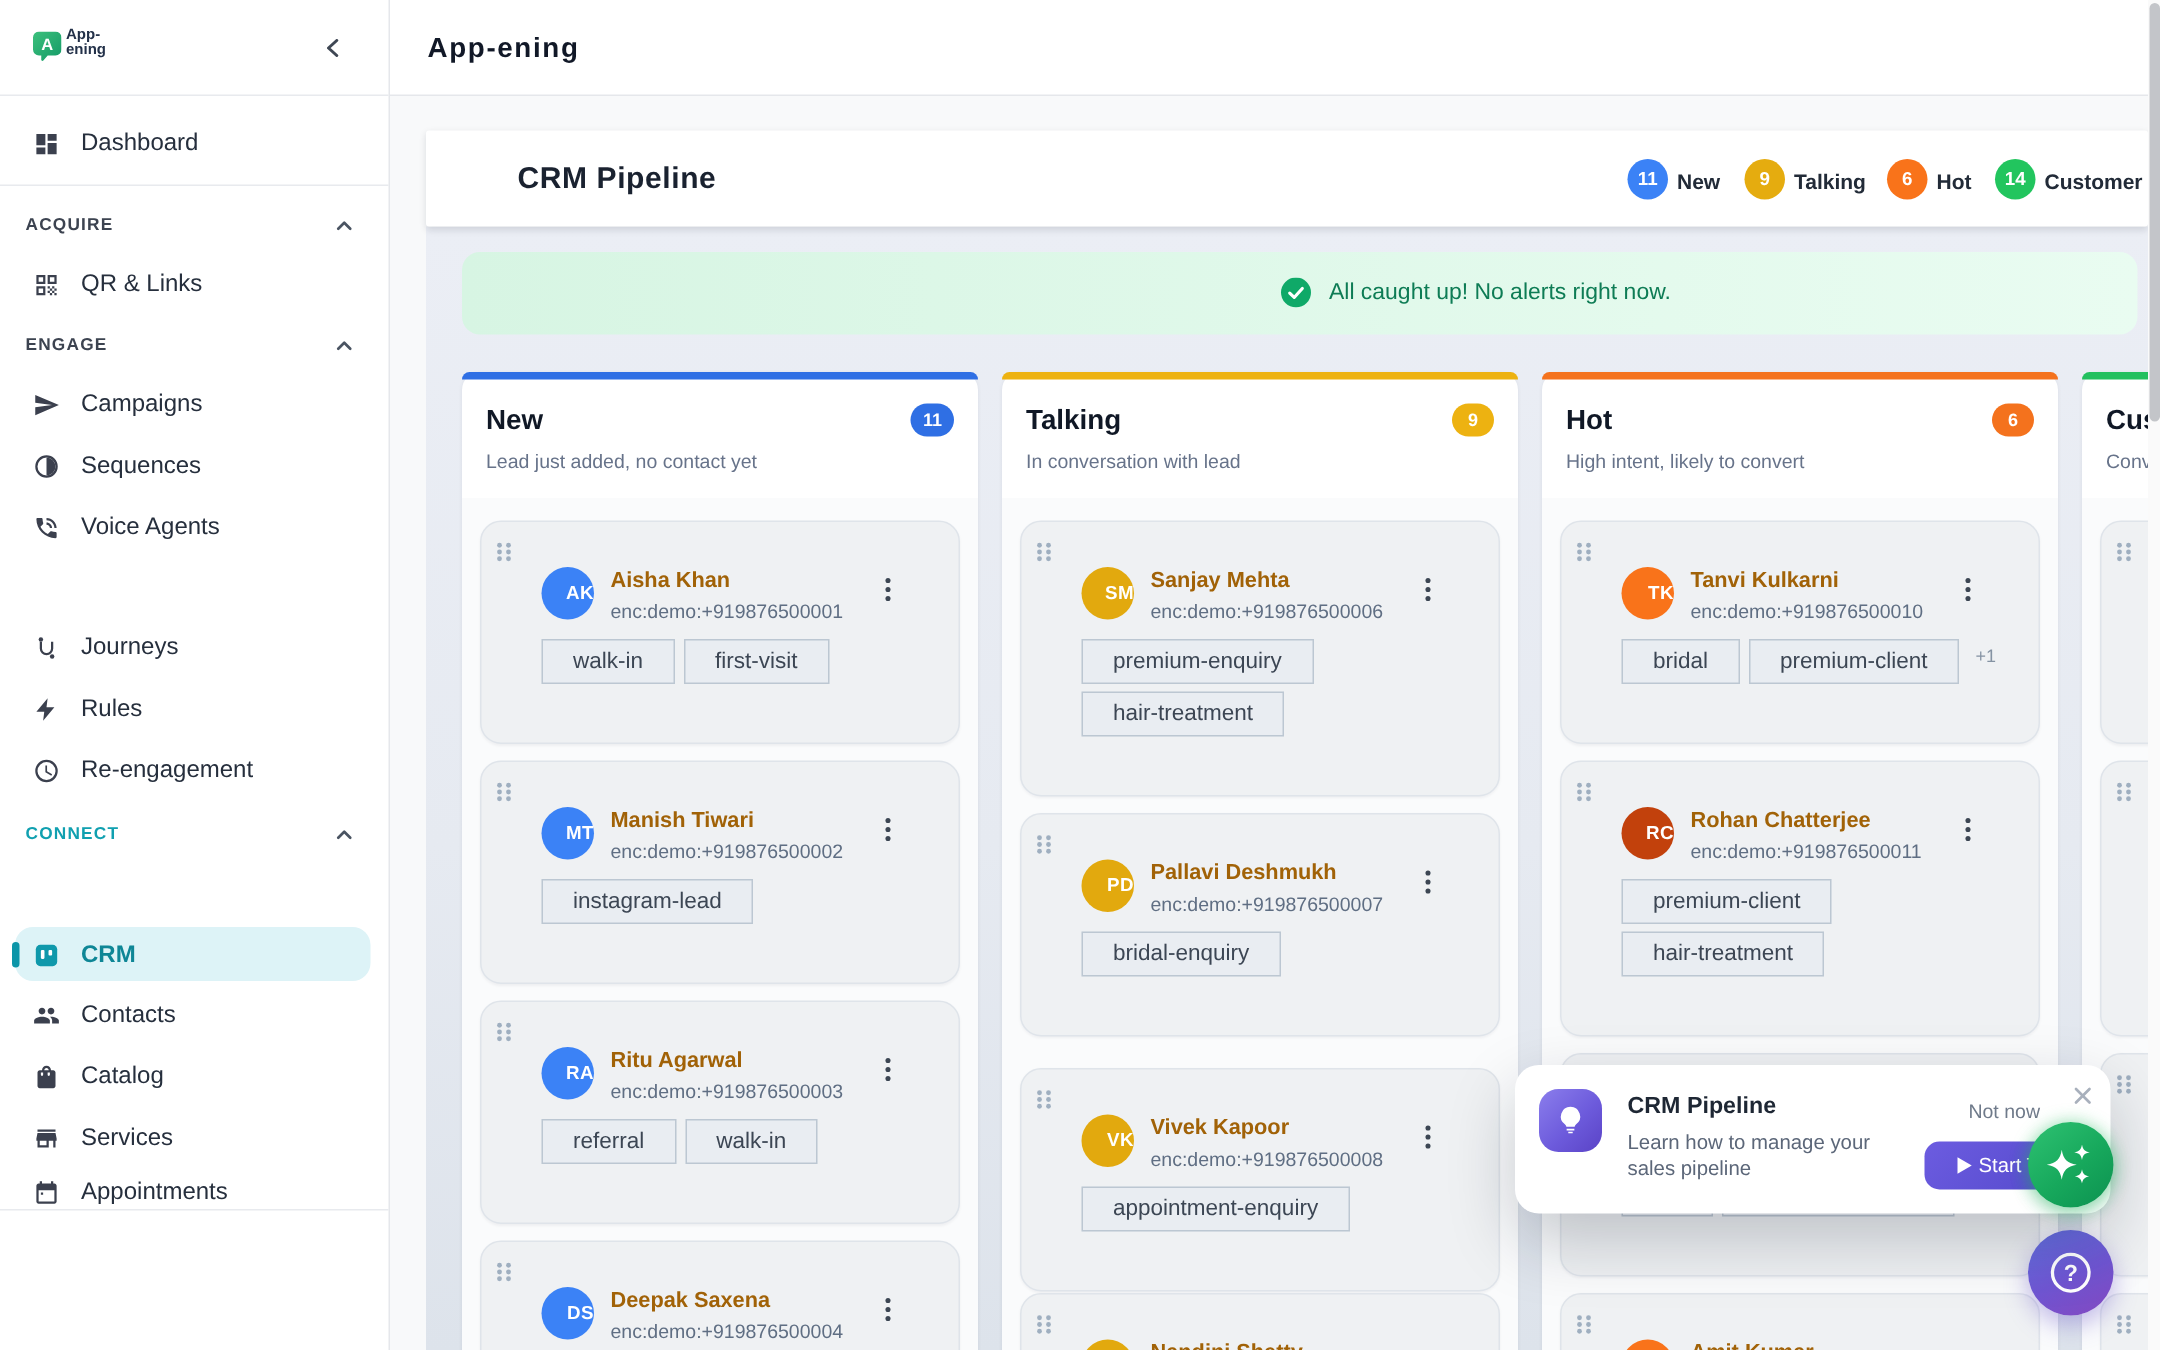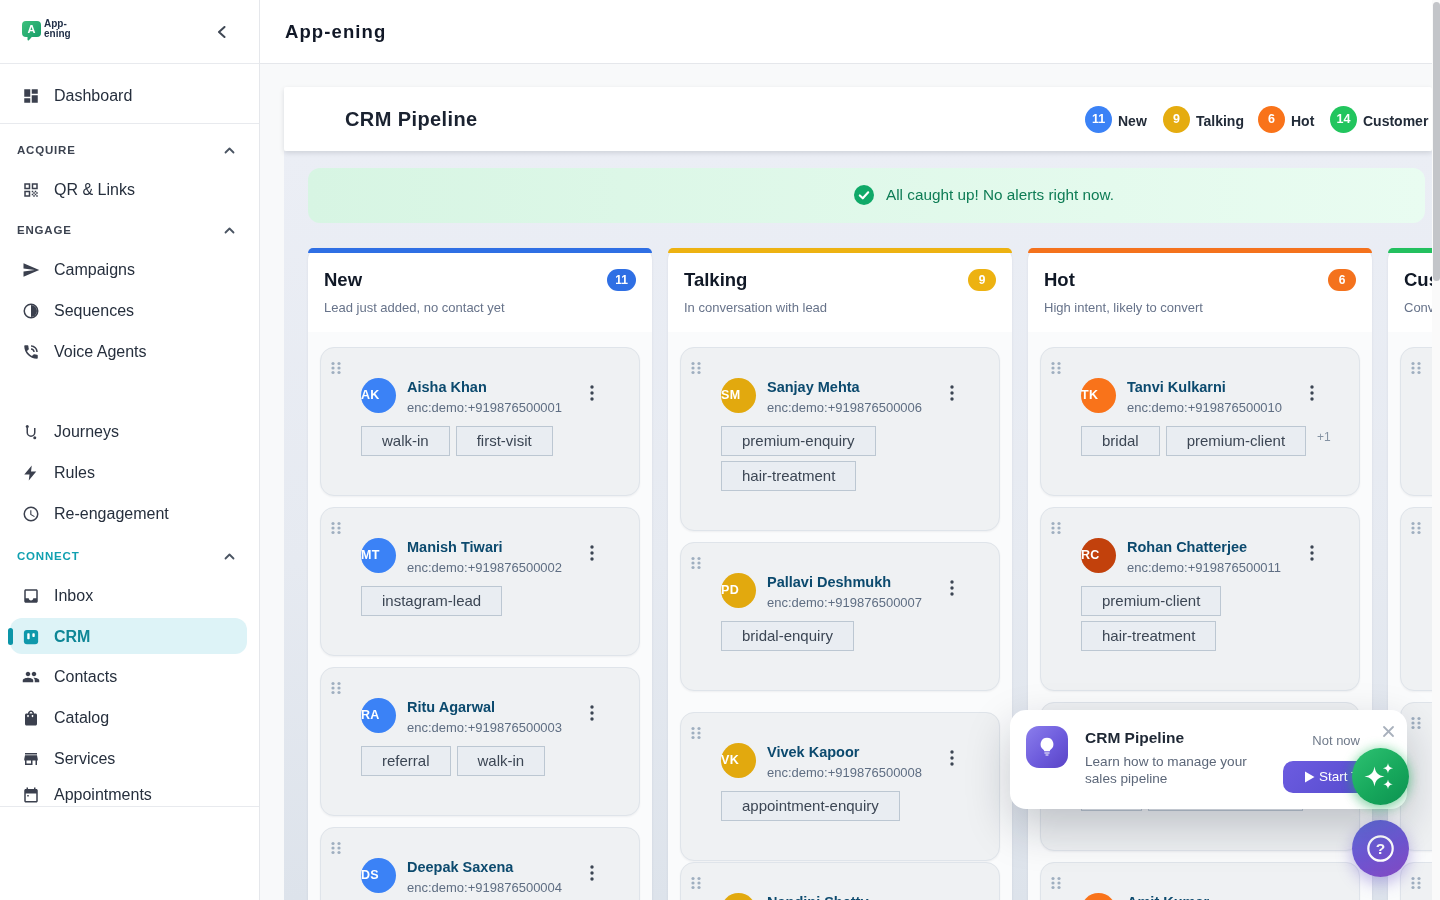"AK" .av { text-align: left -> right }
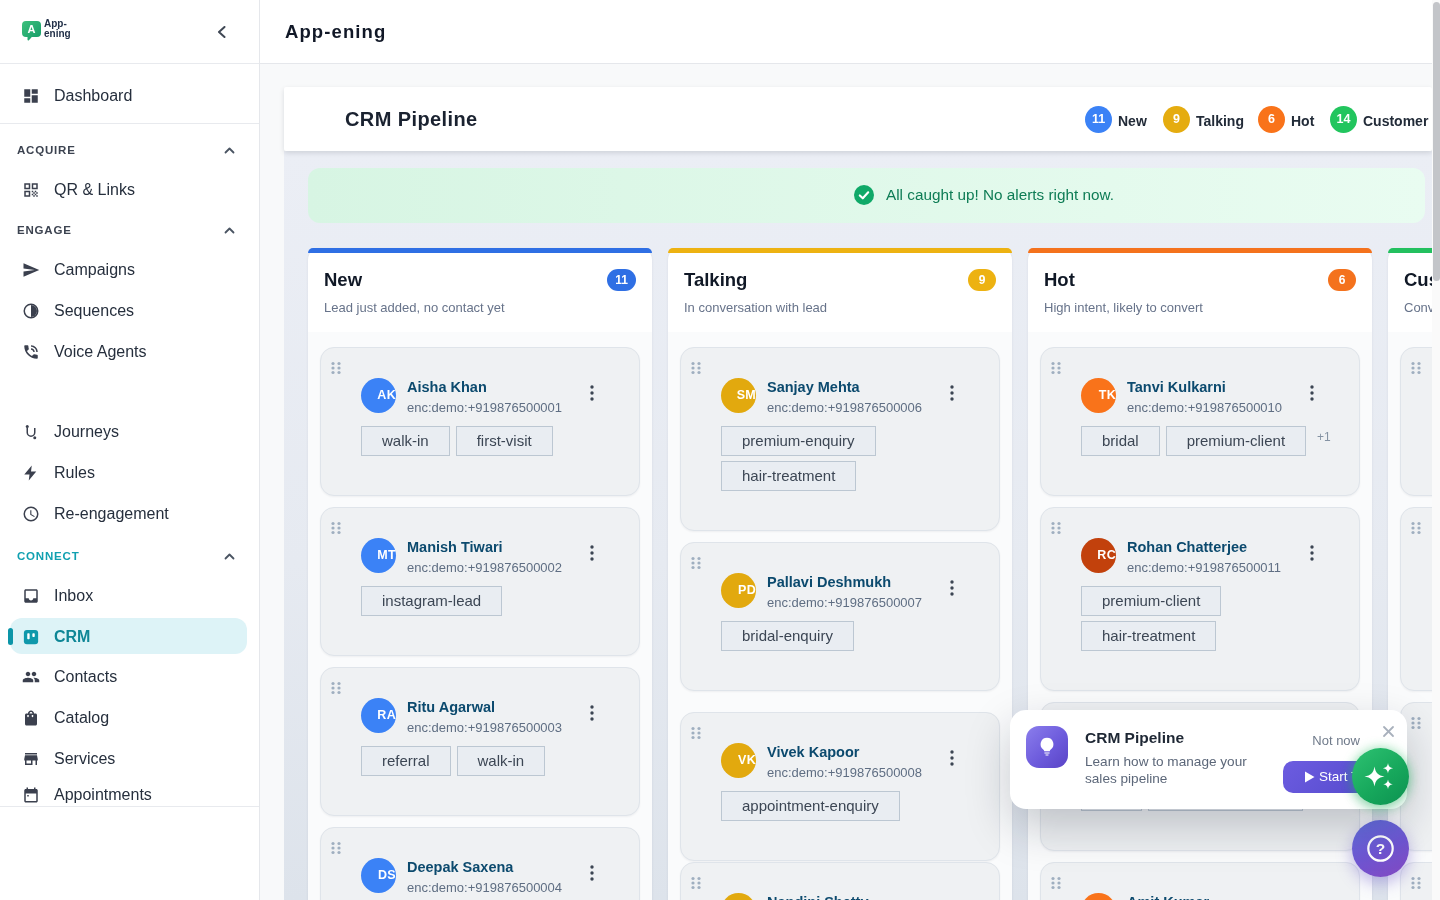"Aisha Khan" .nm { color: #0c4a6e -> #a16207 }
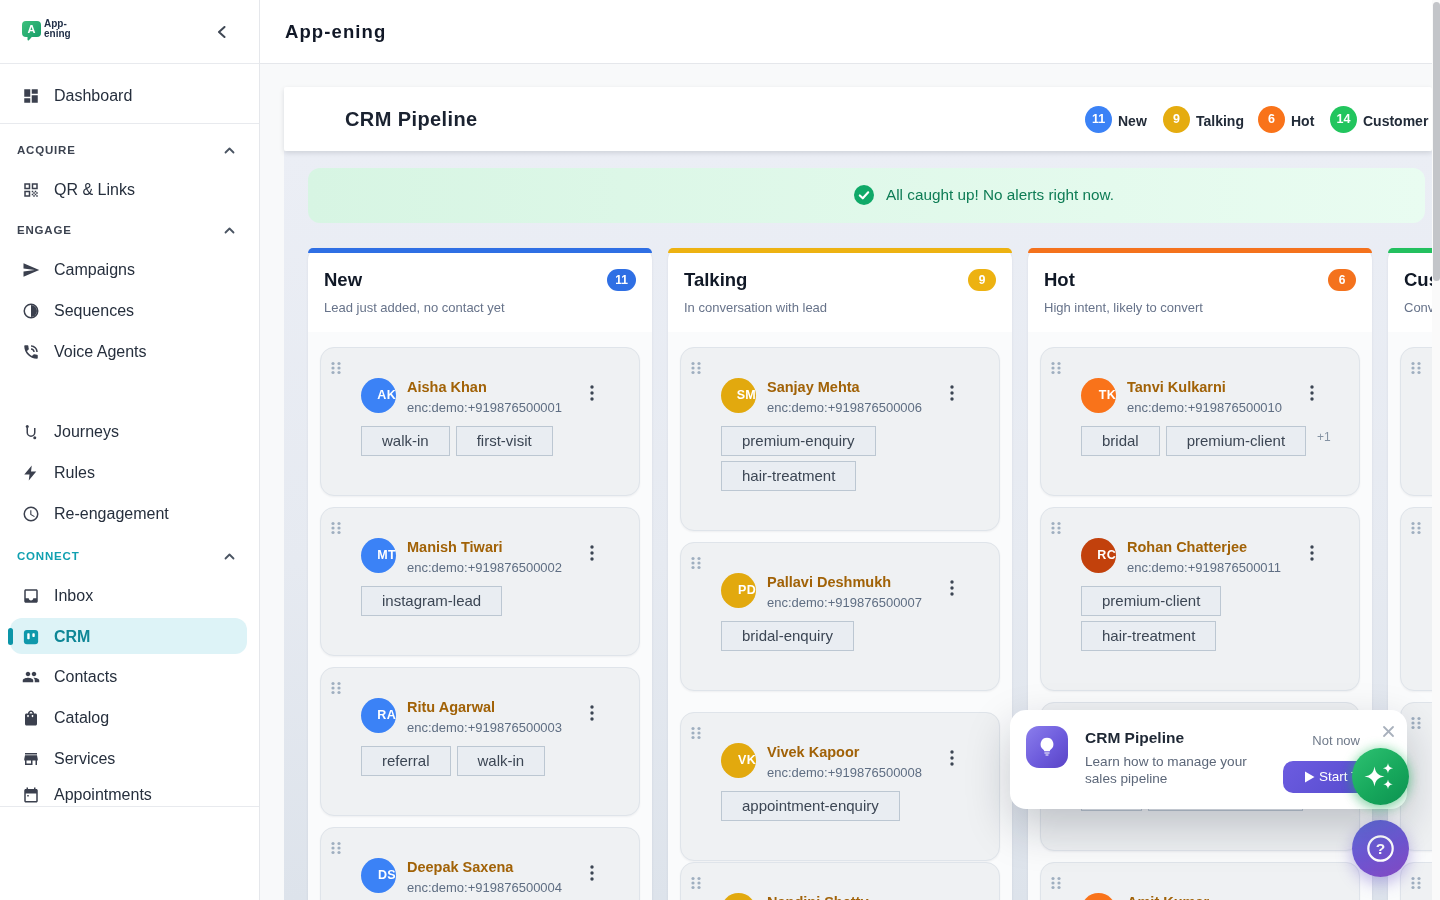"Inbox" div.navitem { html: <div> <span><svg> <path></path> </svg></span> <span>Inbox</span> </div> -> none }
